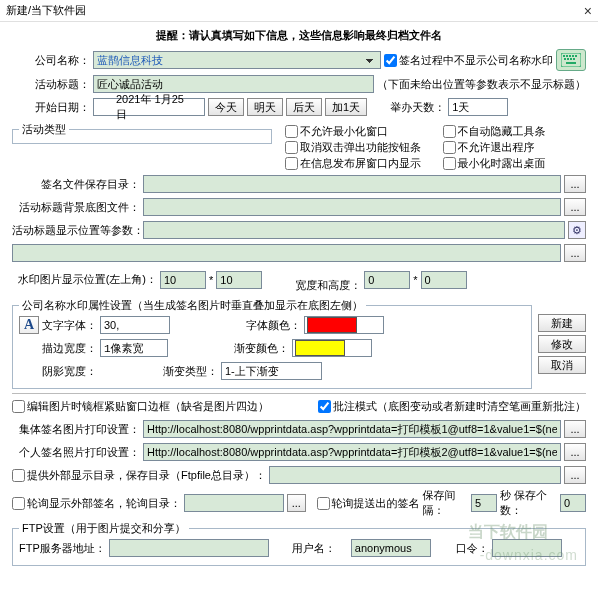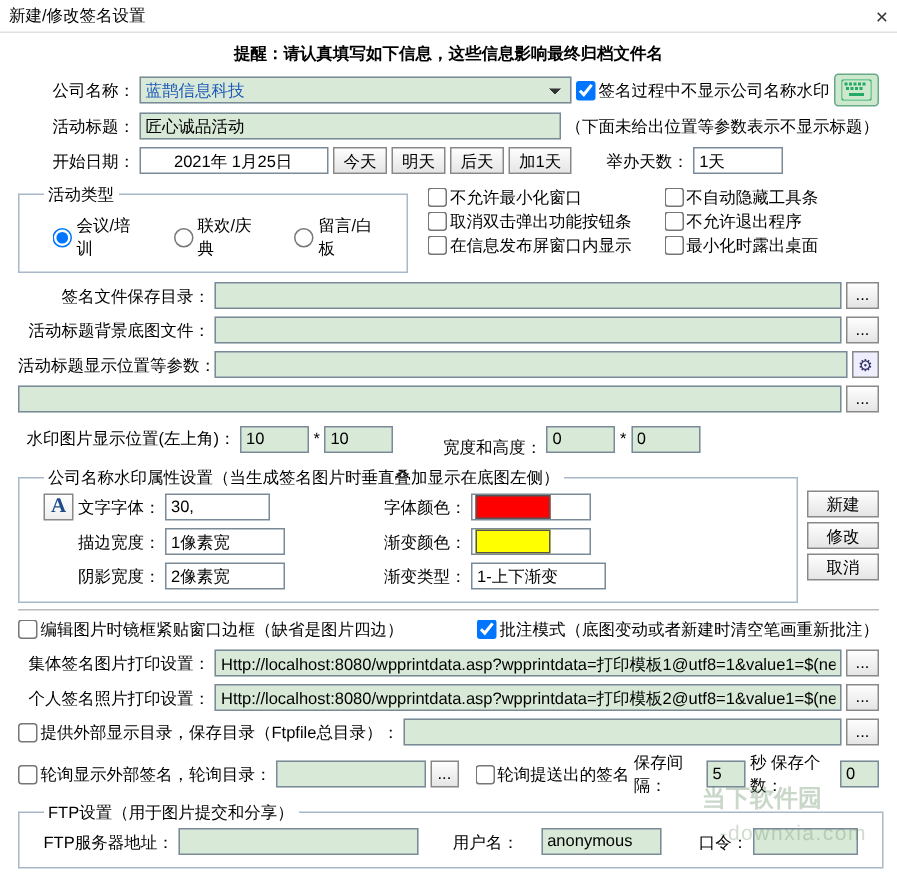"新建/修改签名设置" span { text: /修改签名设置 -> /当下软件园 }
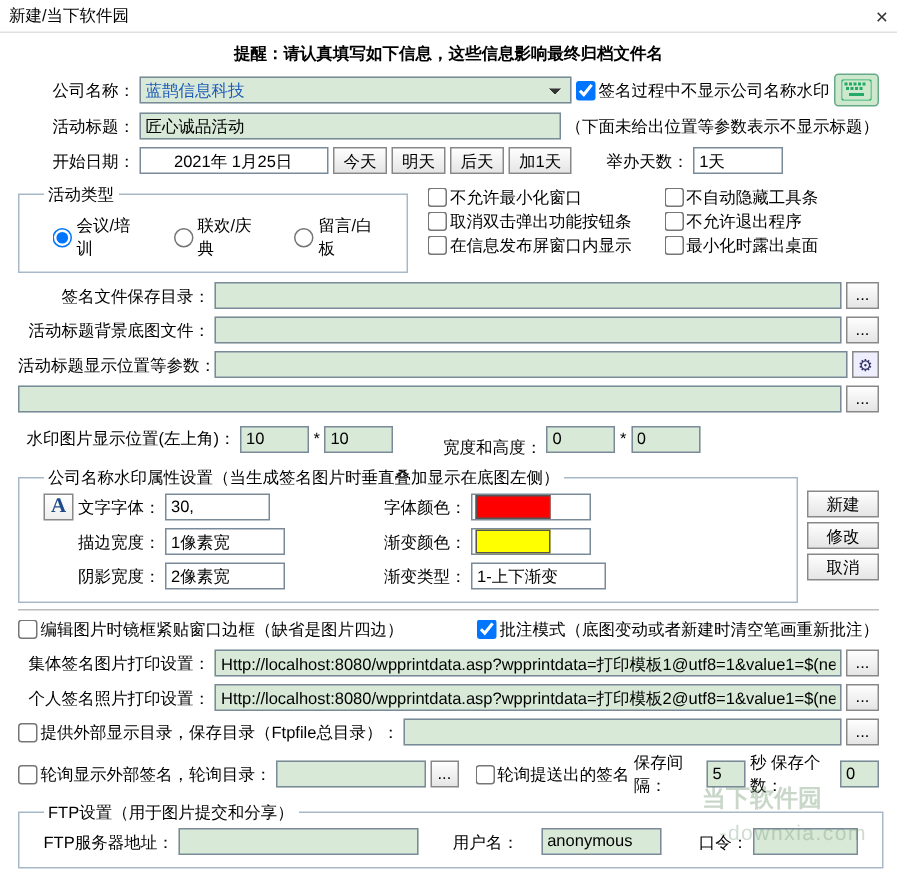"2021年 1月25日" div.select-like { width: 126px -> 112px }
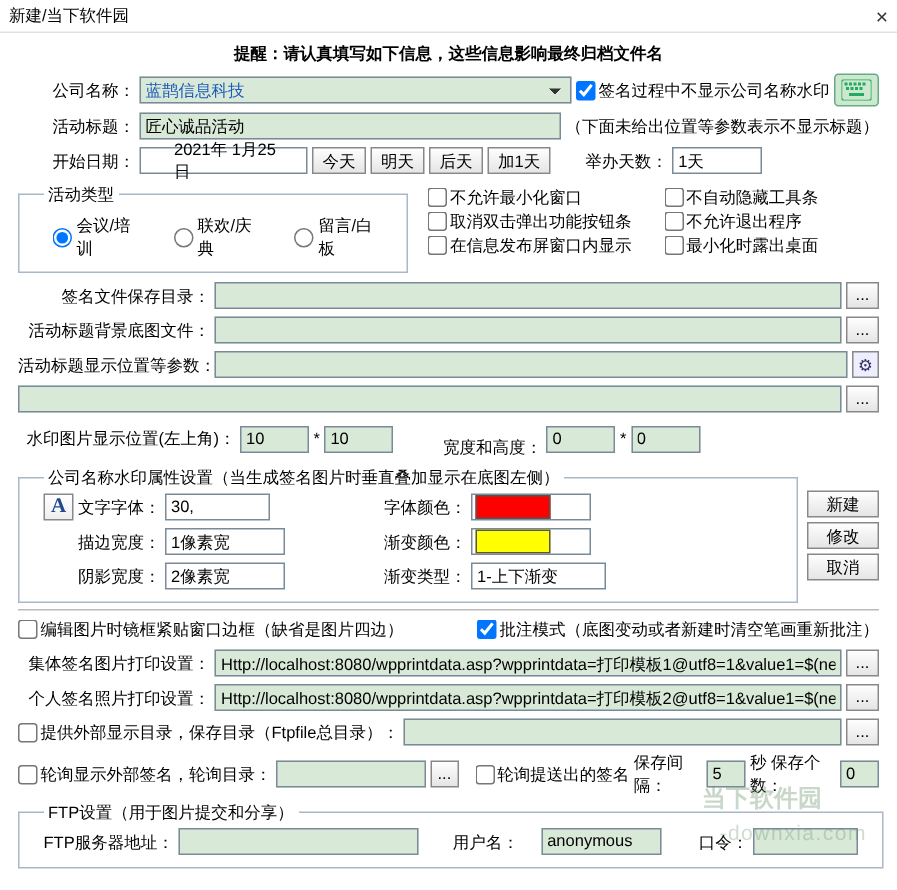"活动类型" fieldset { padding: 2px 16px 4px -> 2px 6px 4px }
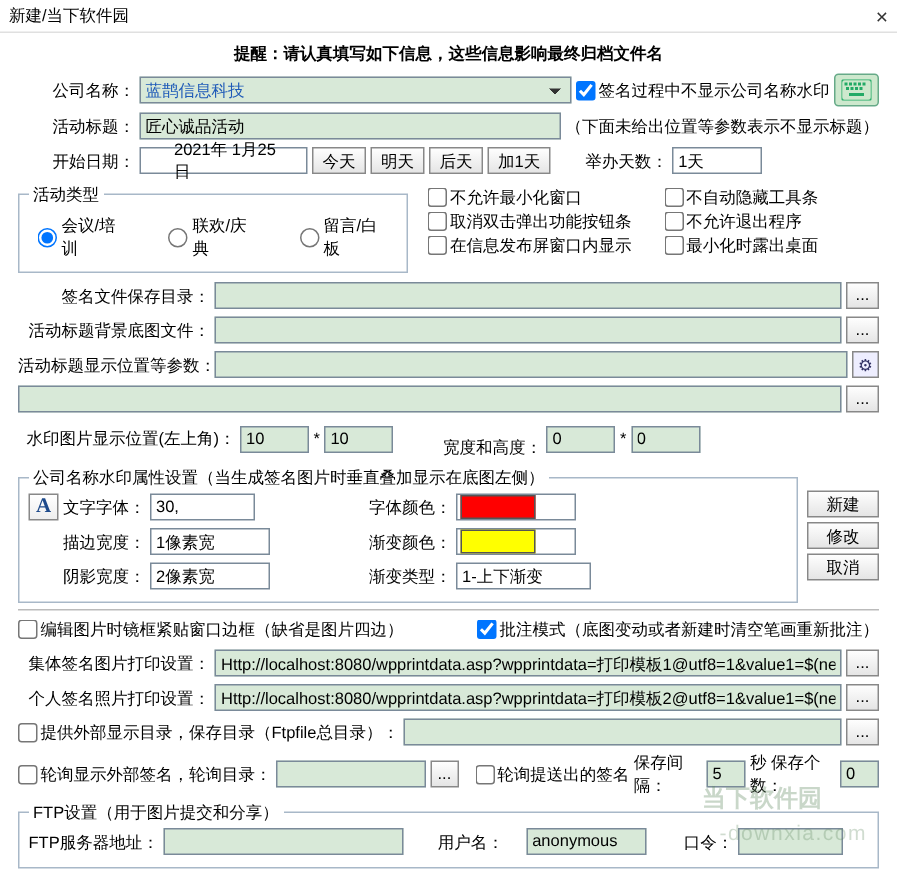"会议/培训" div.radio-row { html: <div> <label> <input> <span>会议/培训</span> </label> <label> <input> <span>联欢/庆典</span> </label> <label> <input> <span>留言/白板</span> </label> </div> -> none }
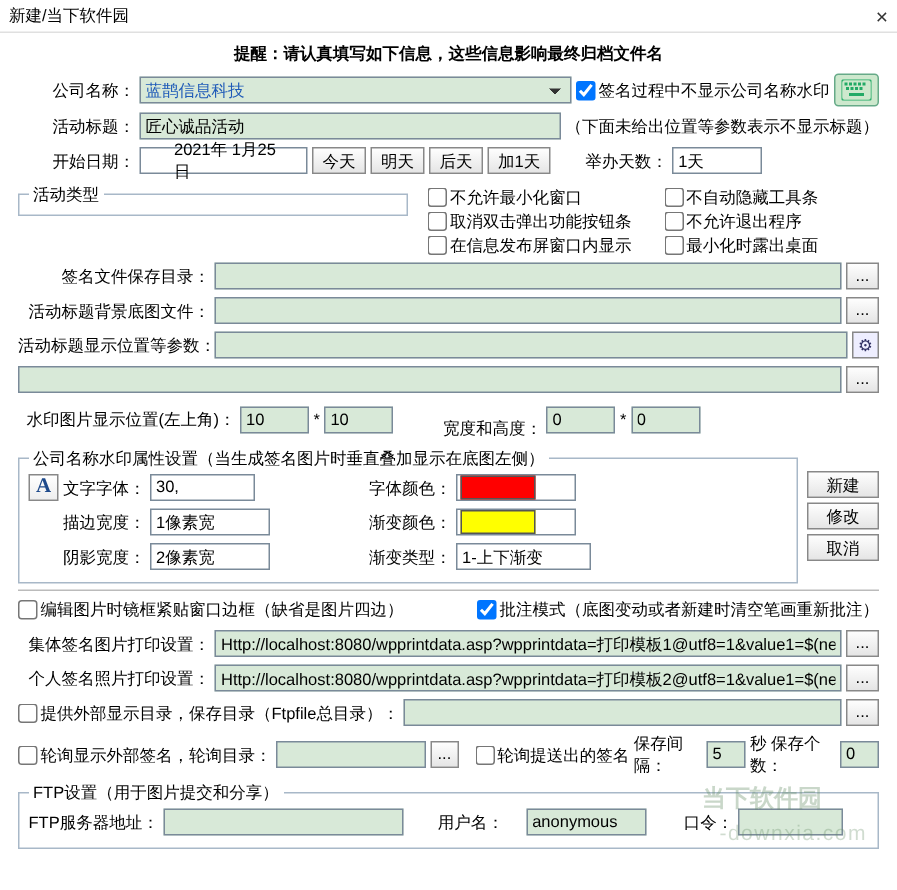"1像素宽" div.select-like { font-family: none -> Liberation Mono, monospace; width: 80px -> 68px }
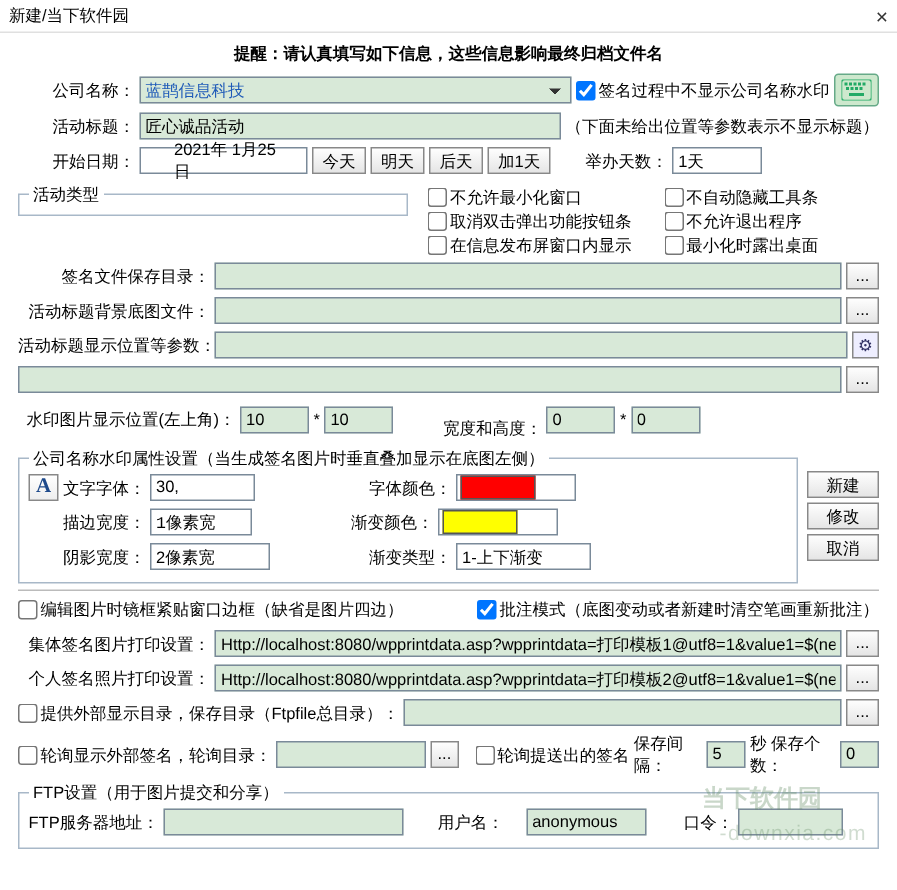"2像素宽" div.select-like { html: <div> <span>2像素宽</span> </div> -> none }
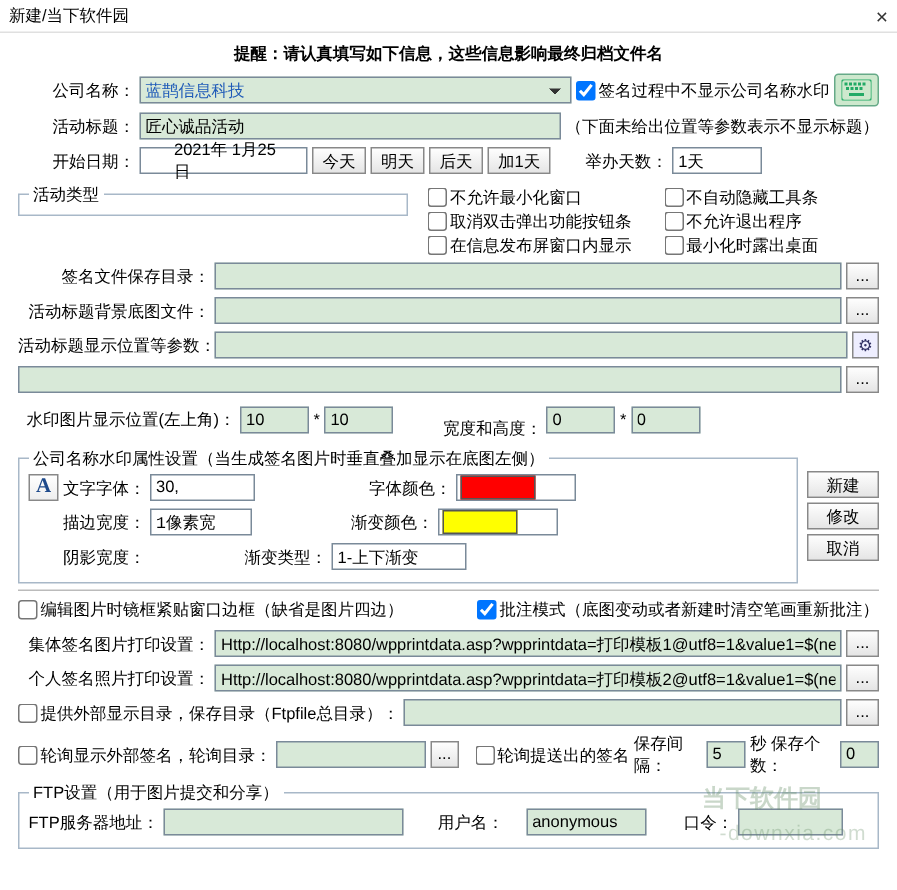"1-上下渐变" div.select-like { width: 90px -> 101px }
